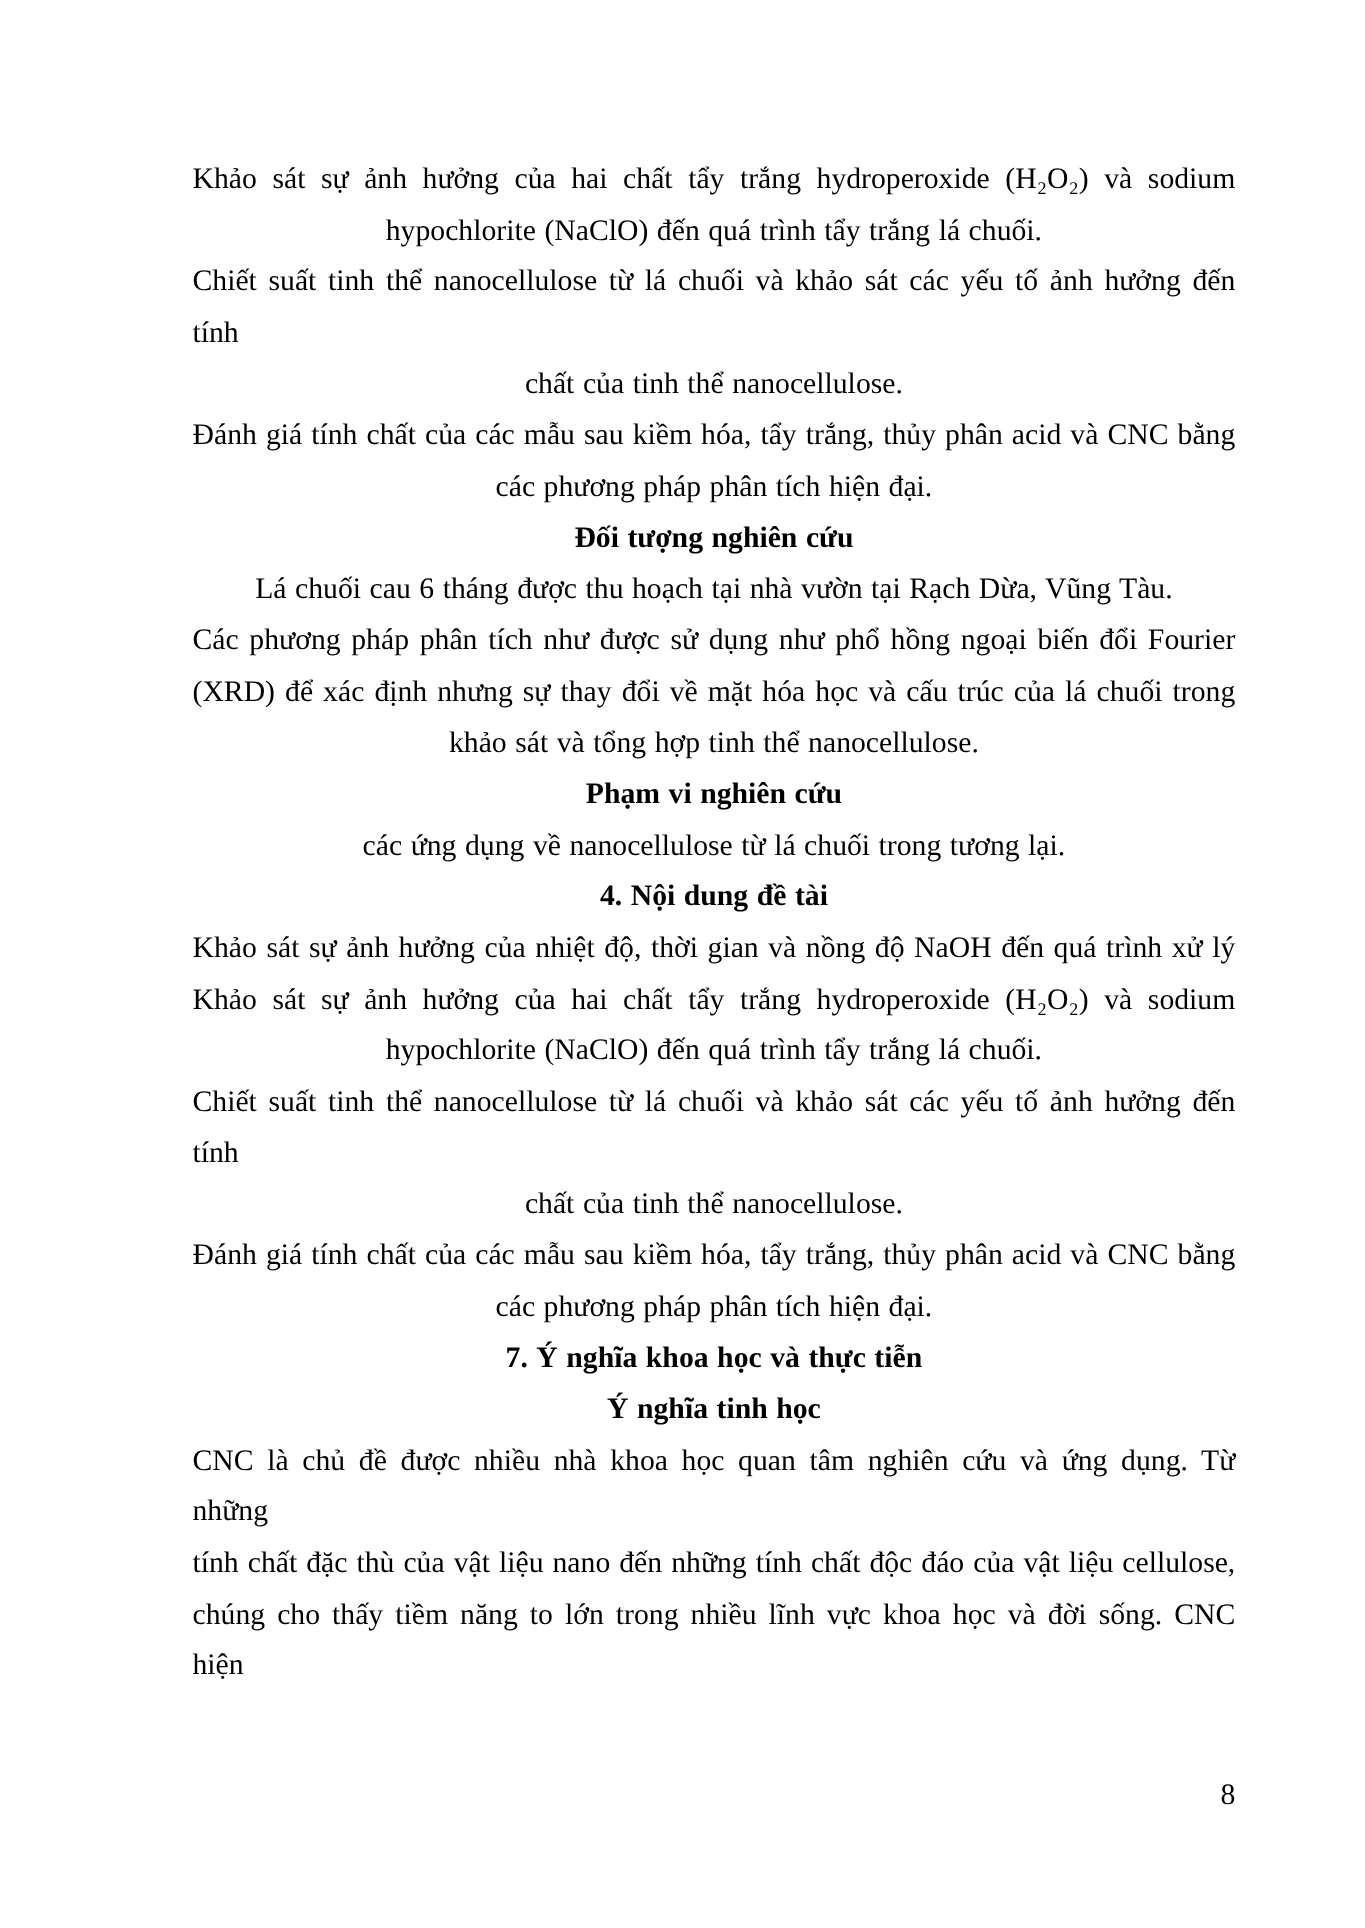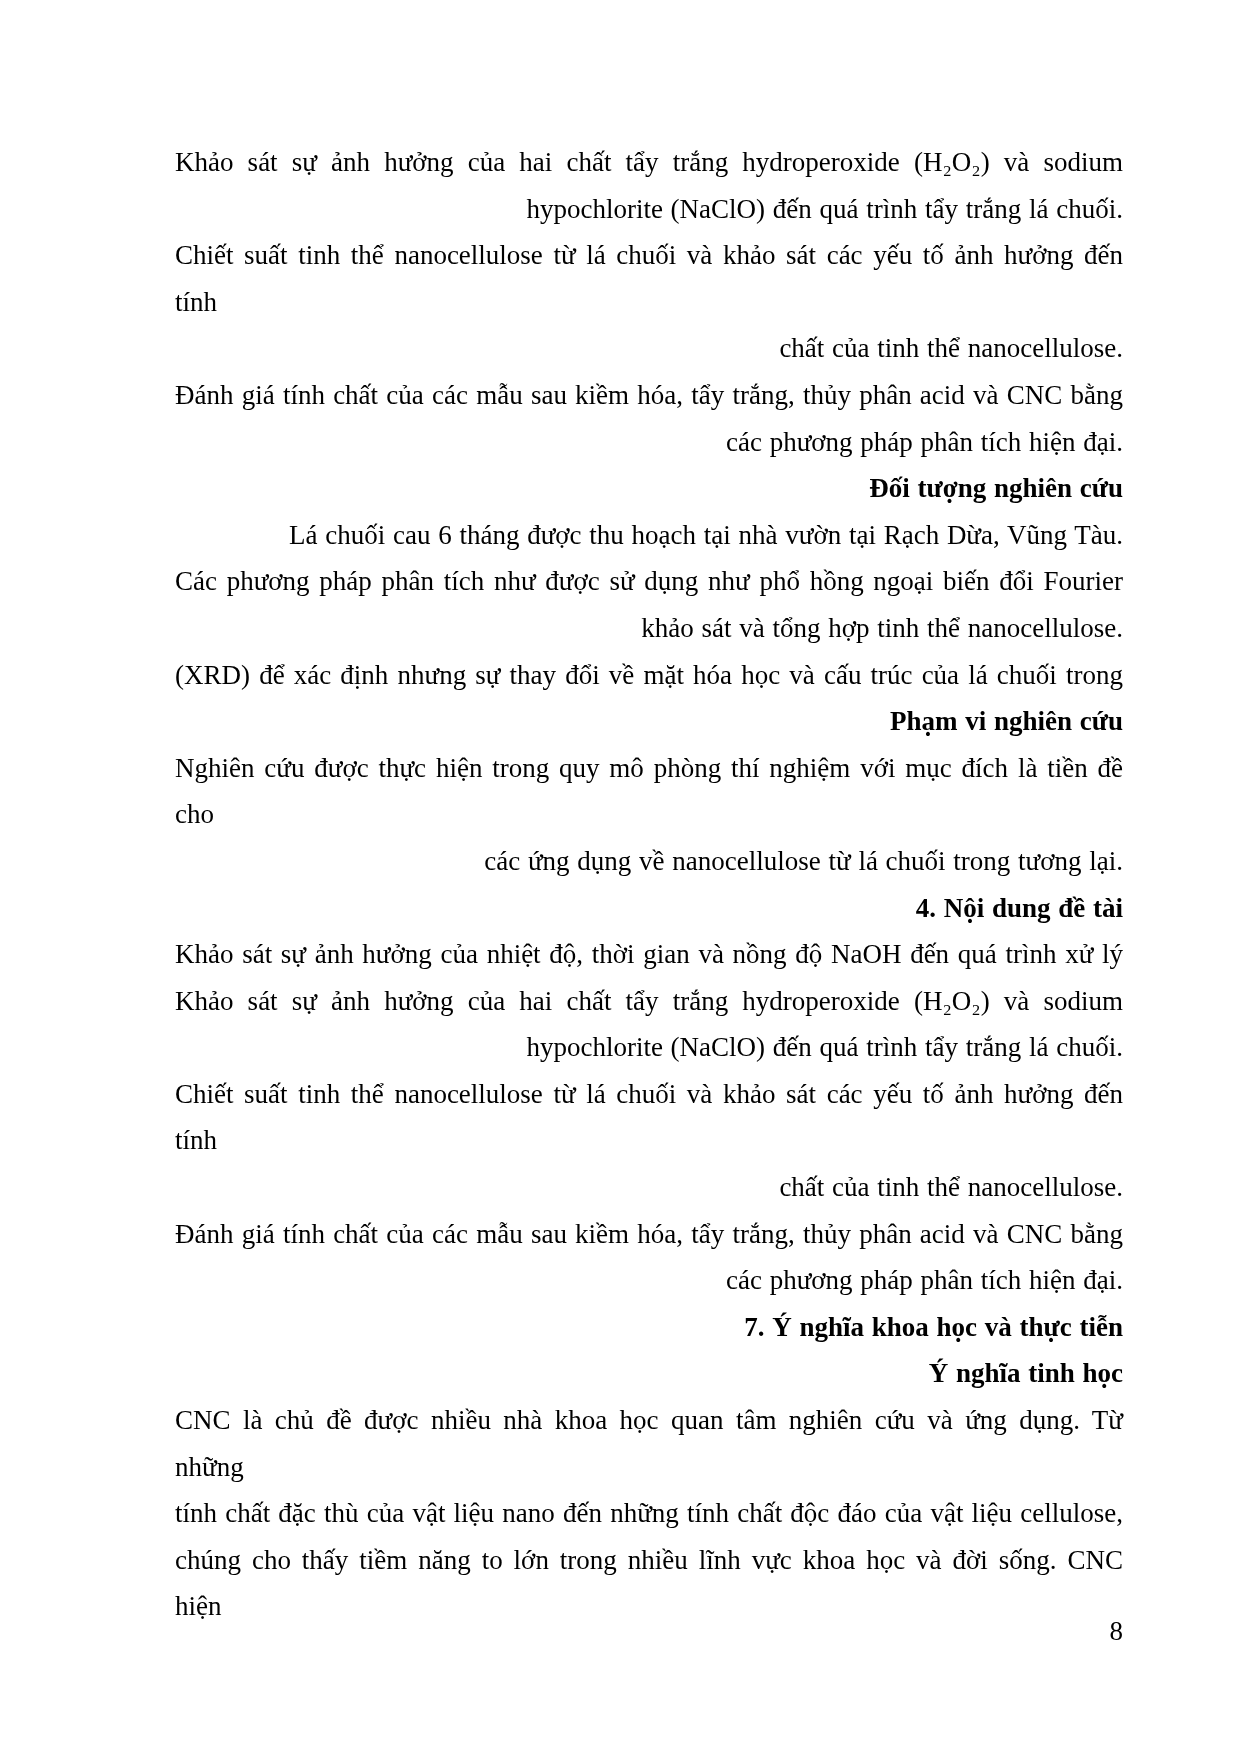"hypochlorite (NaClO) đến quá trình" .line { text-align: right -> center }
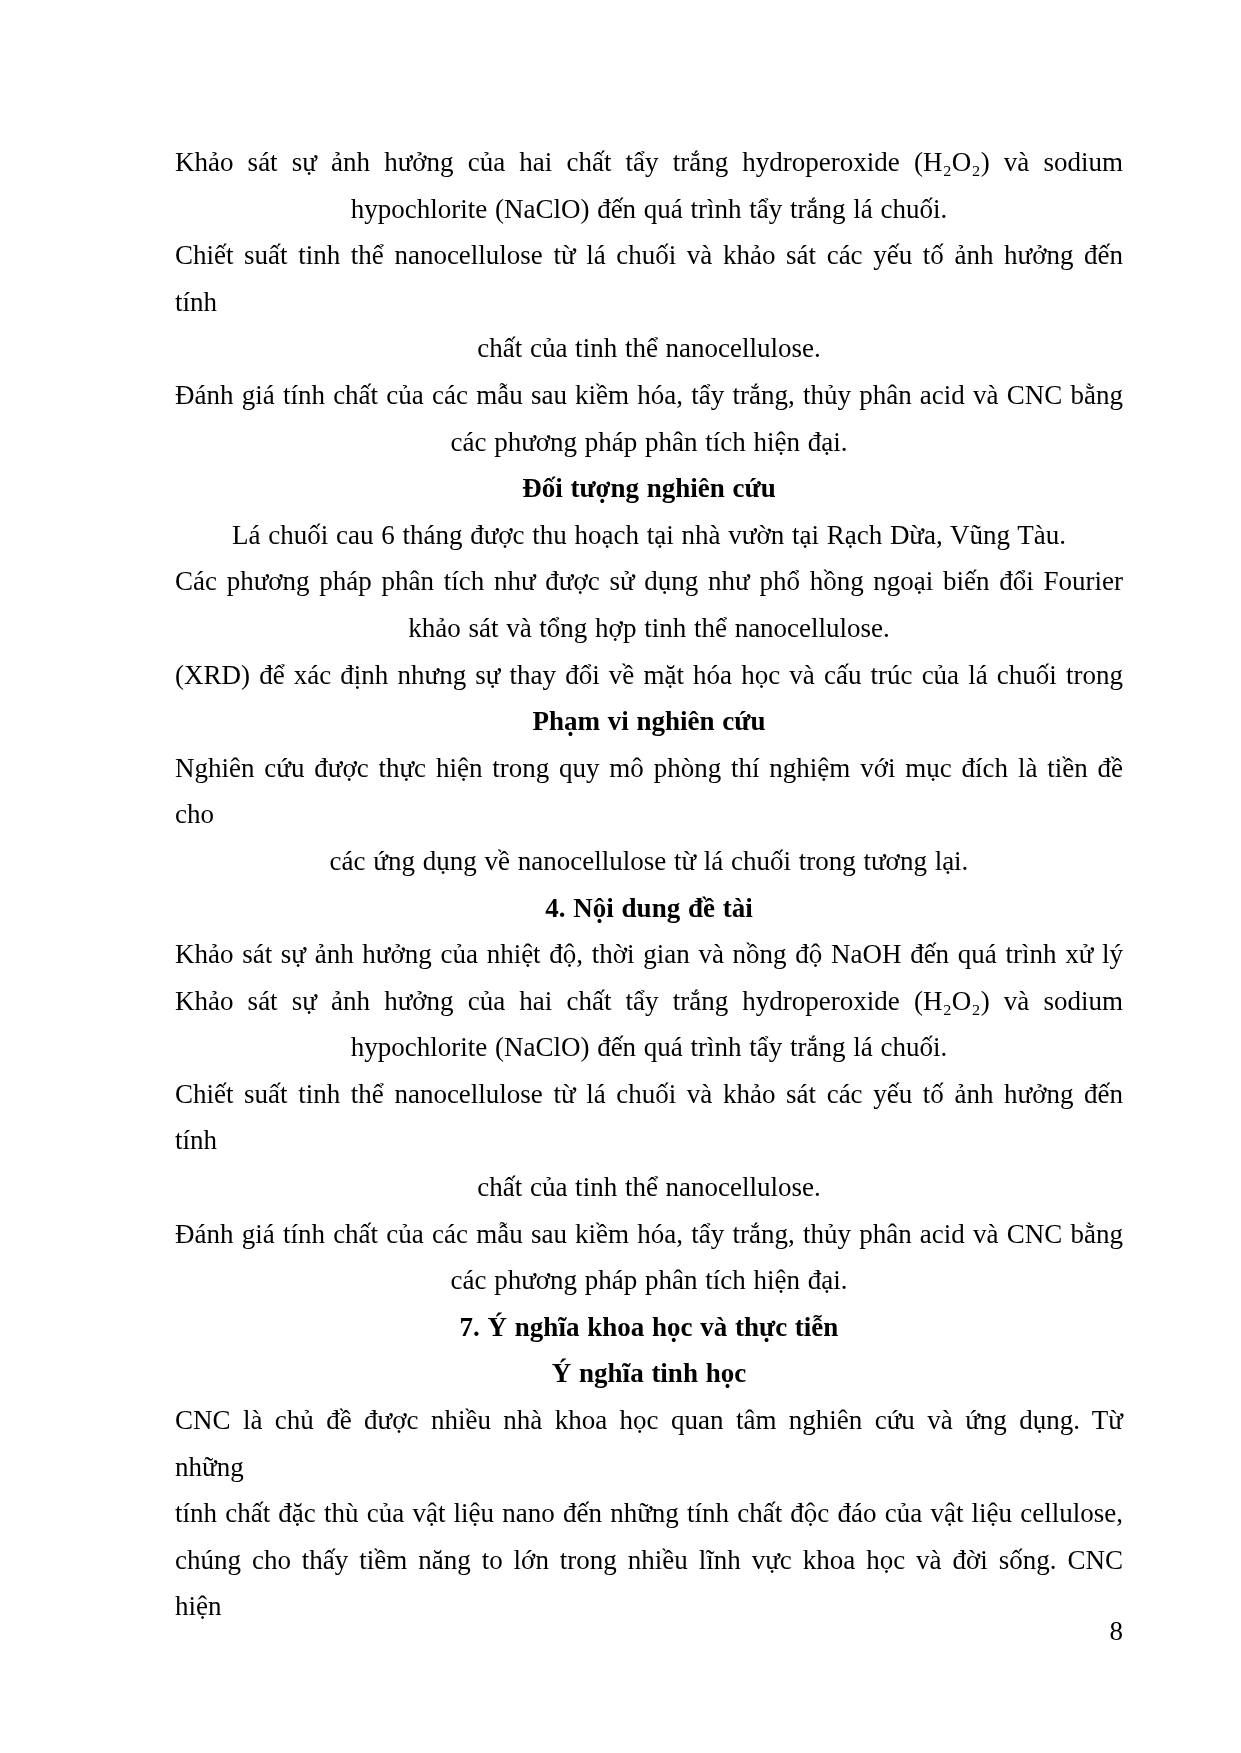"khảo sát và tổng hợp" div.line { order: before "(XRD) để xác định nhưng" -> after "(XRD) để xác định nhưng" }
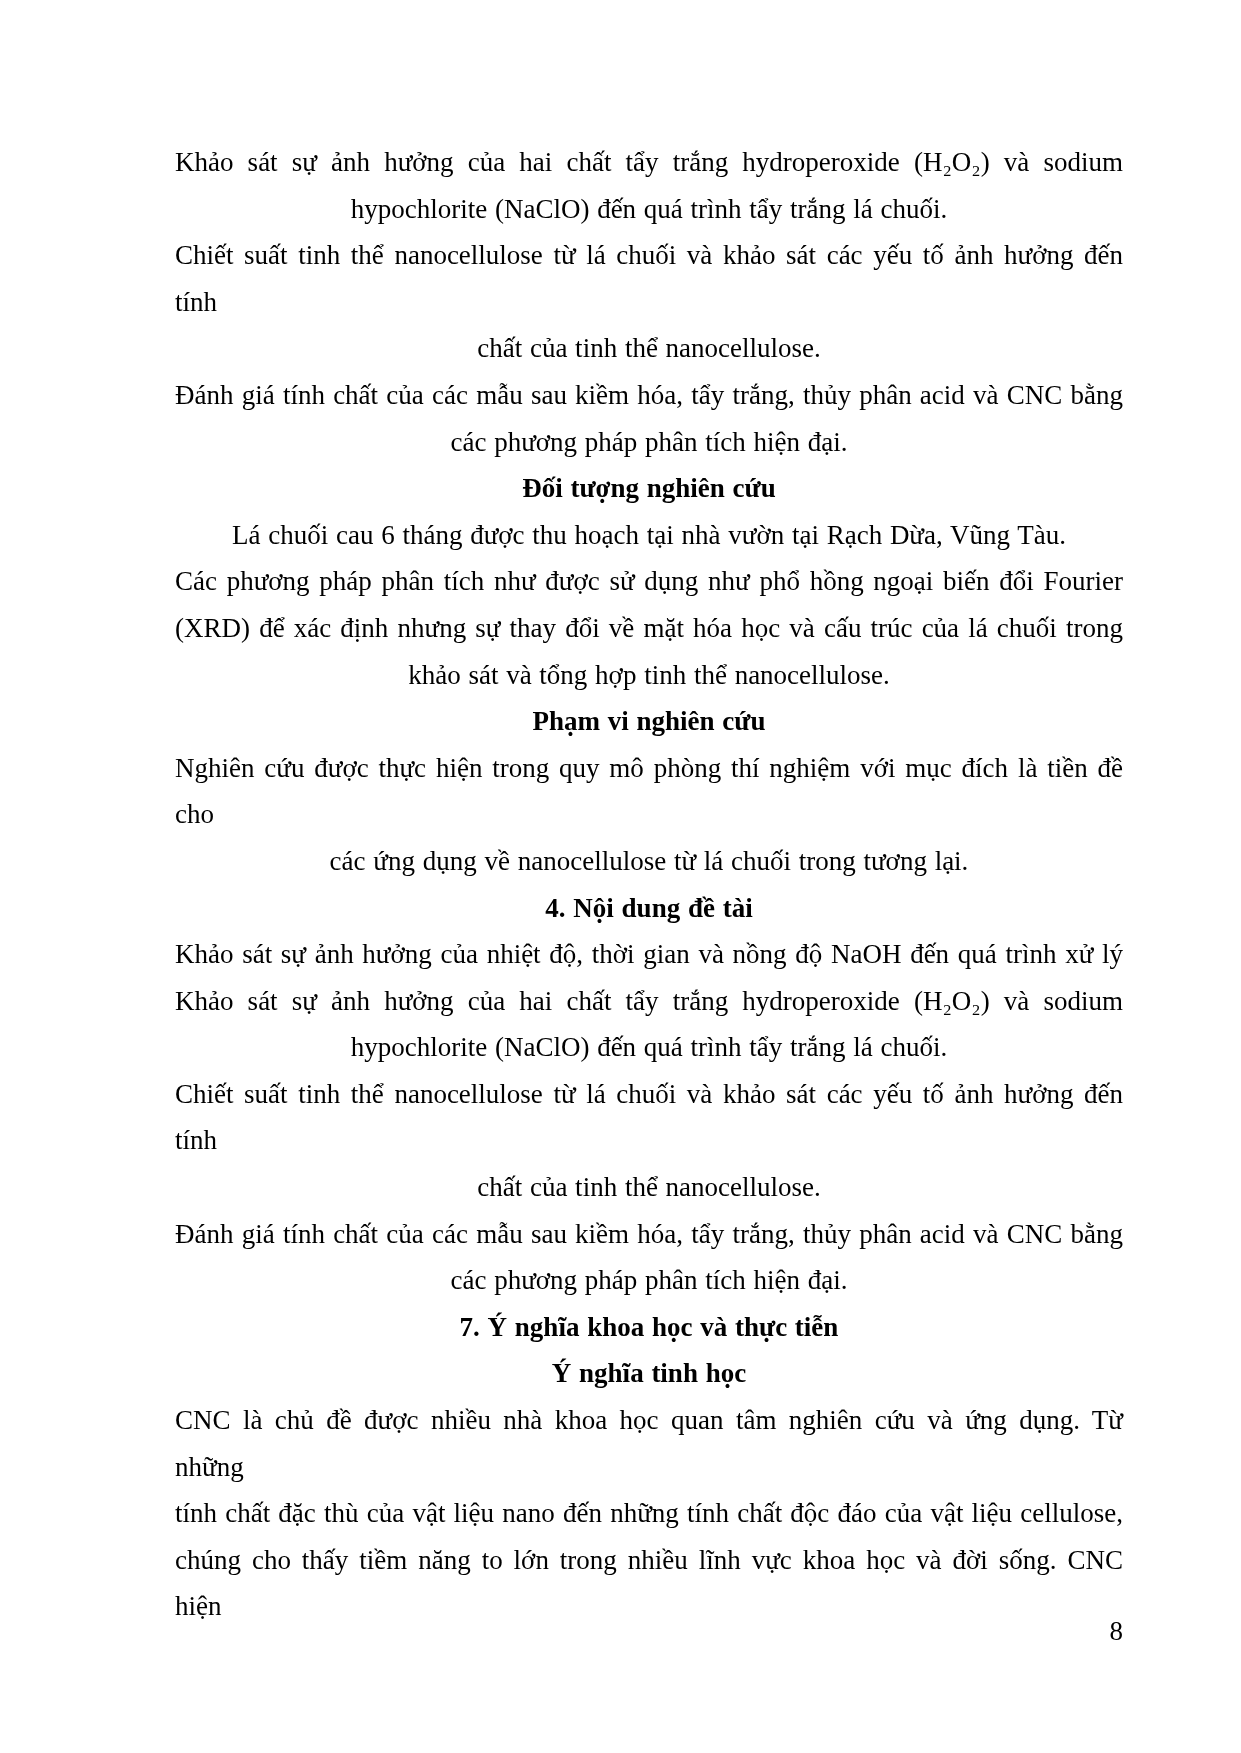"Nghiên cứu được thực hiện" div.line { html: <div>Nghiên cứu được thực hiện trong quy mô phòng thí nghiệm với mục đích là tiền đề cho</div> -> none }
